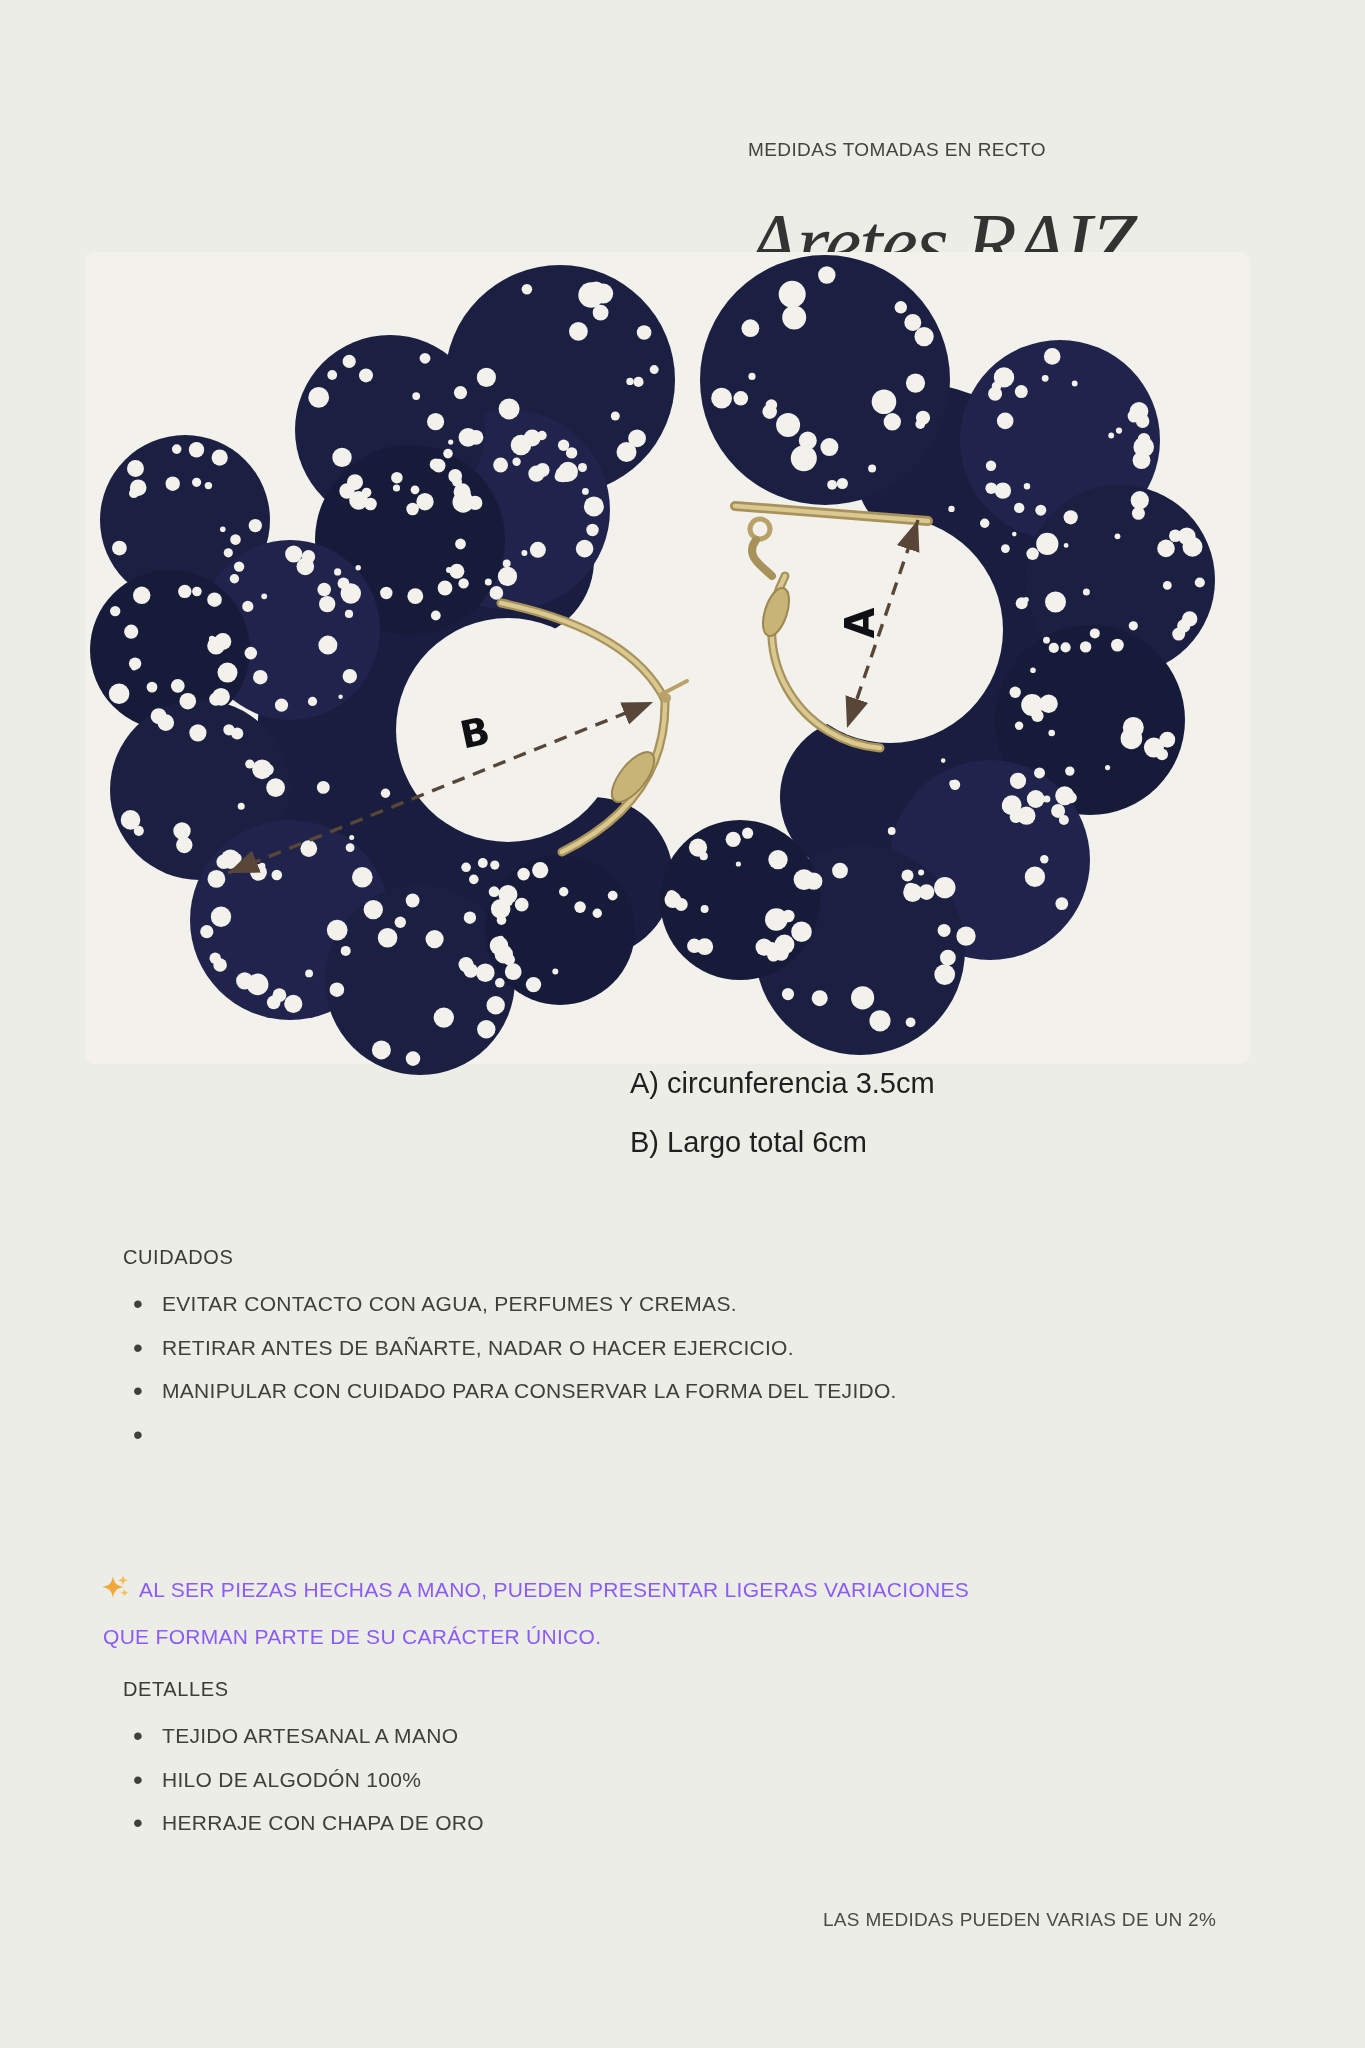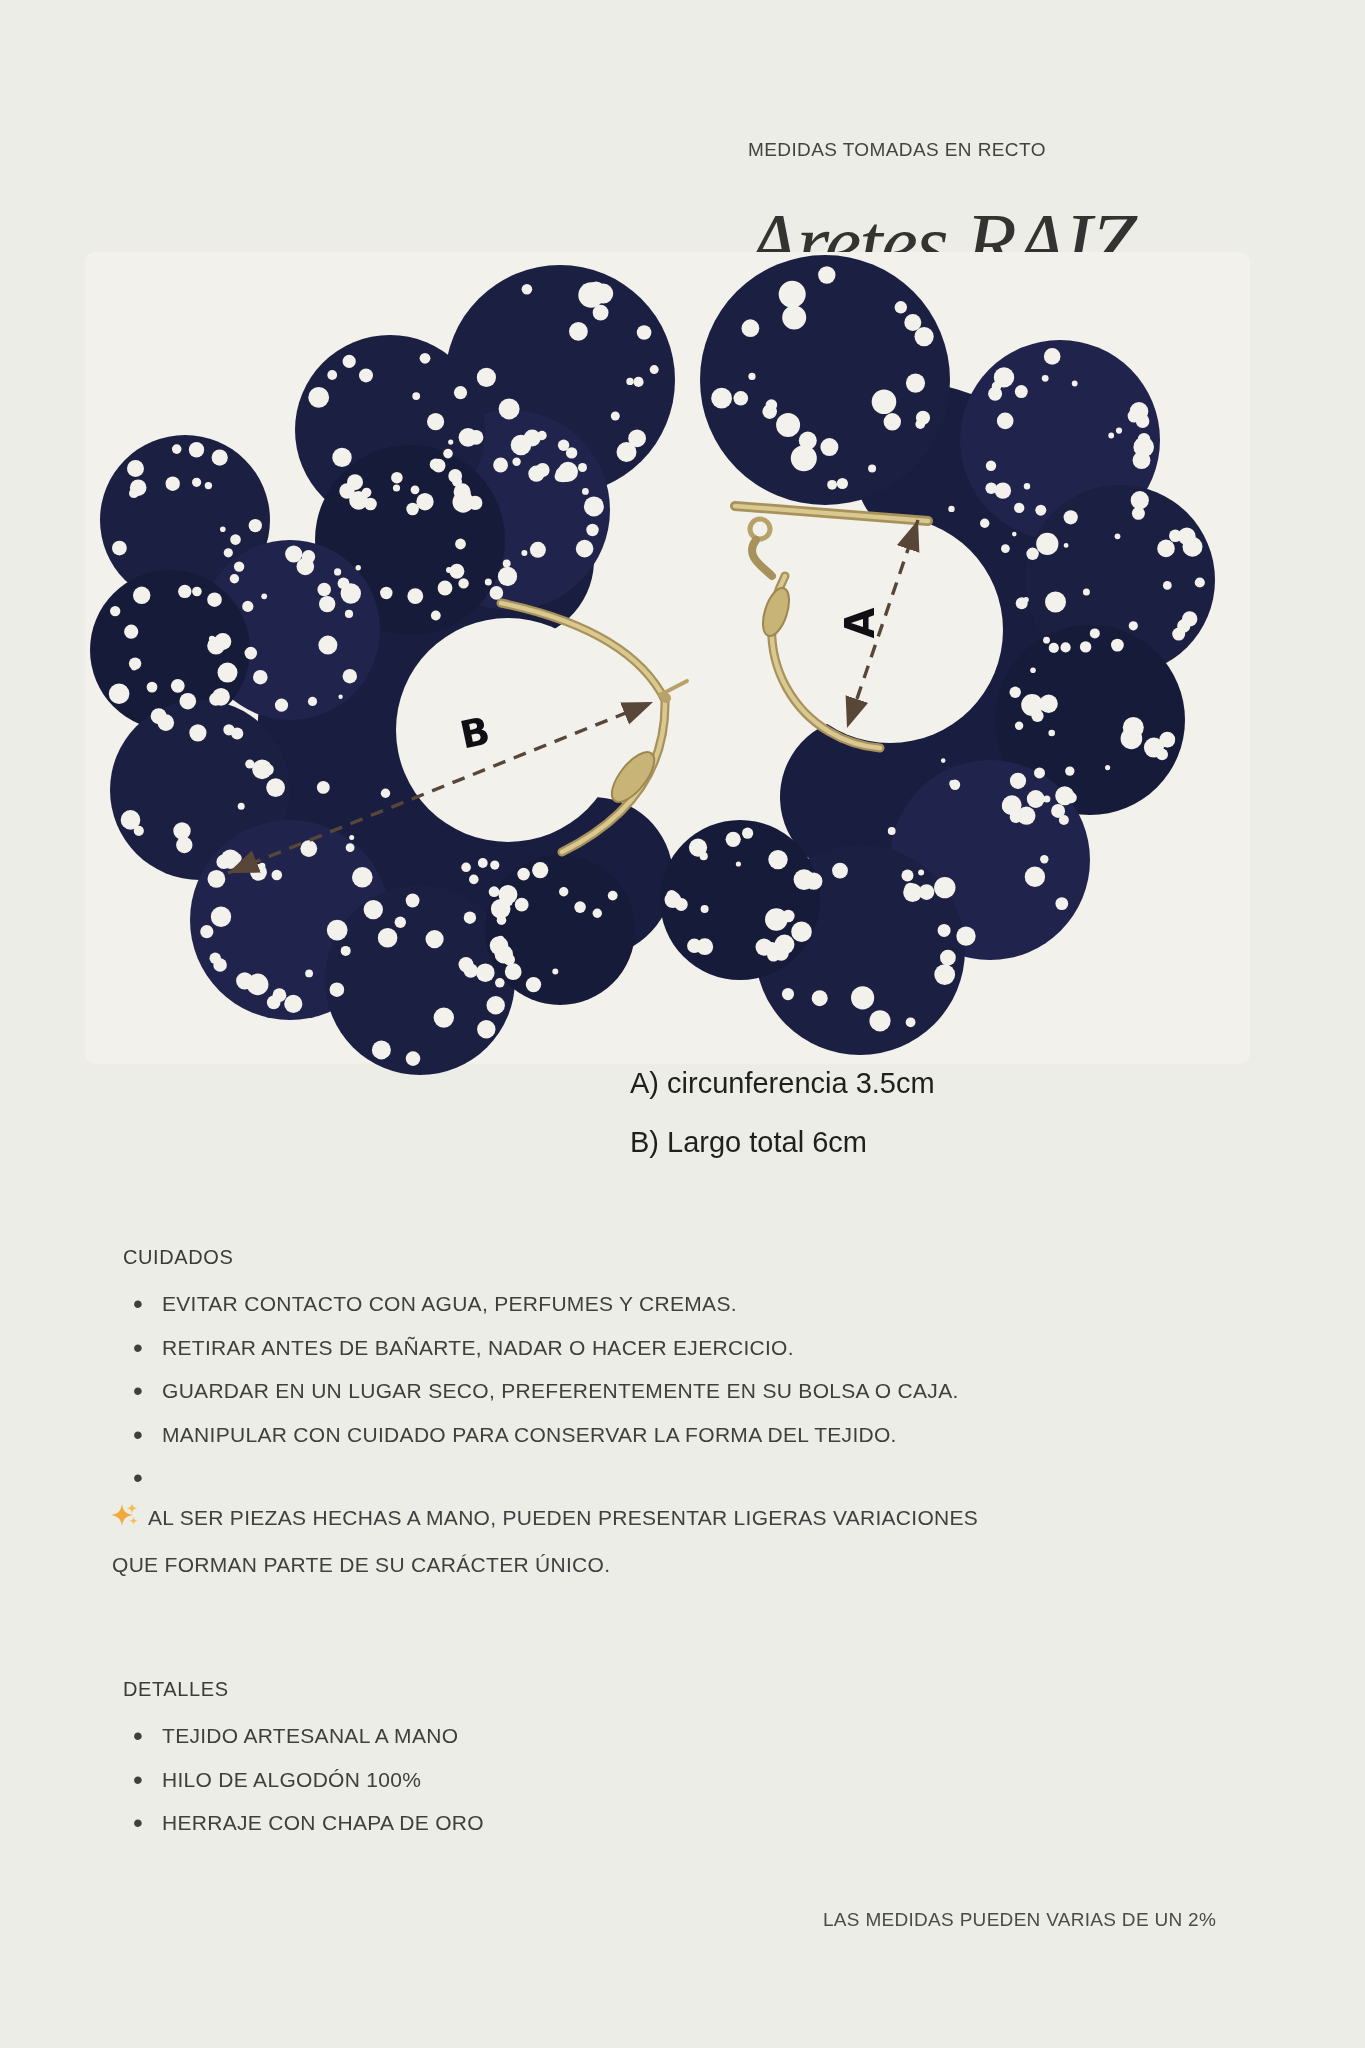"GUARDAR EN UN LUGAR SECO," li { html: <li><span>GUARDAR EN UN LUGAR SECO, PREFERENTEMENTE EN SU BOLSA O CAJA.</span></li> -> none }
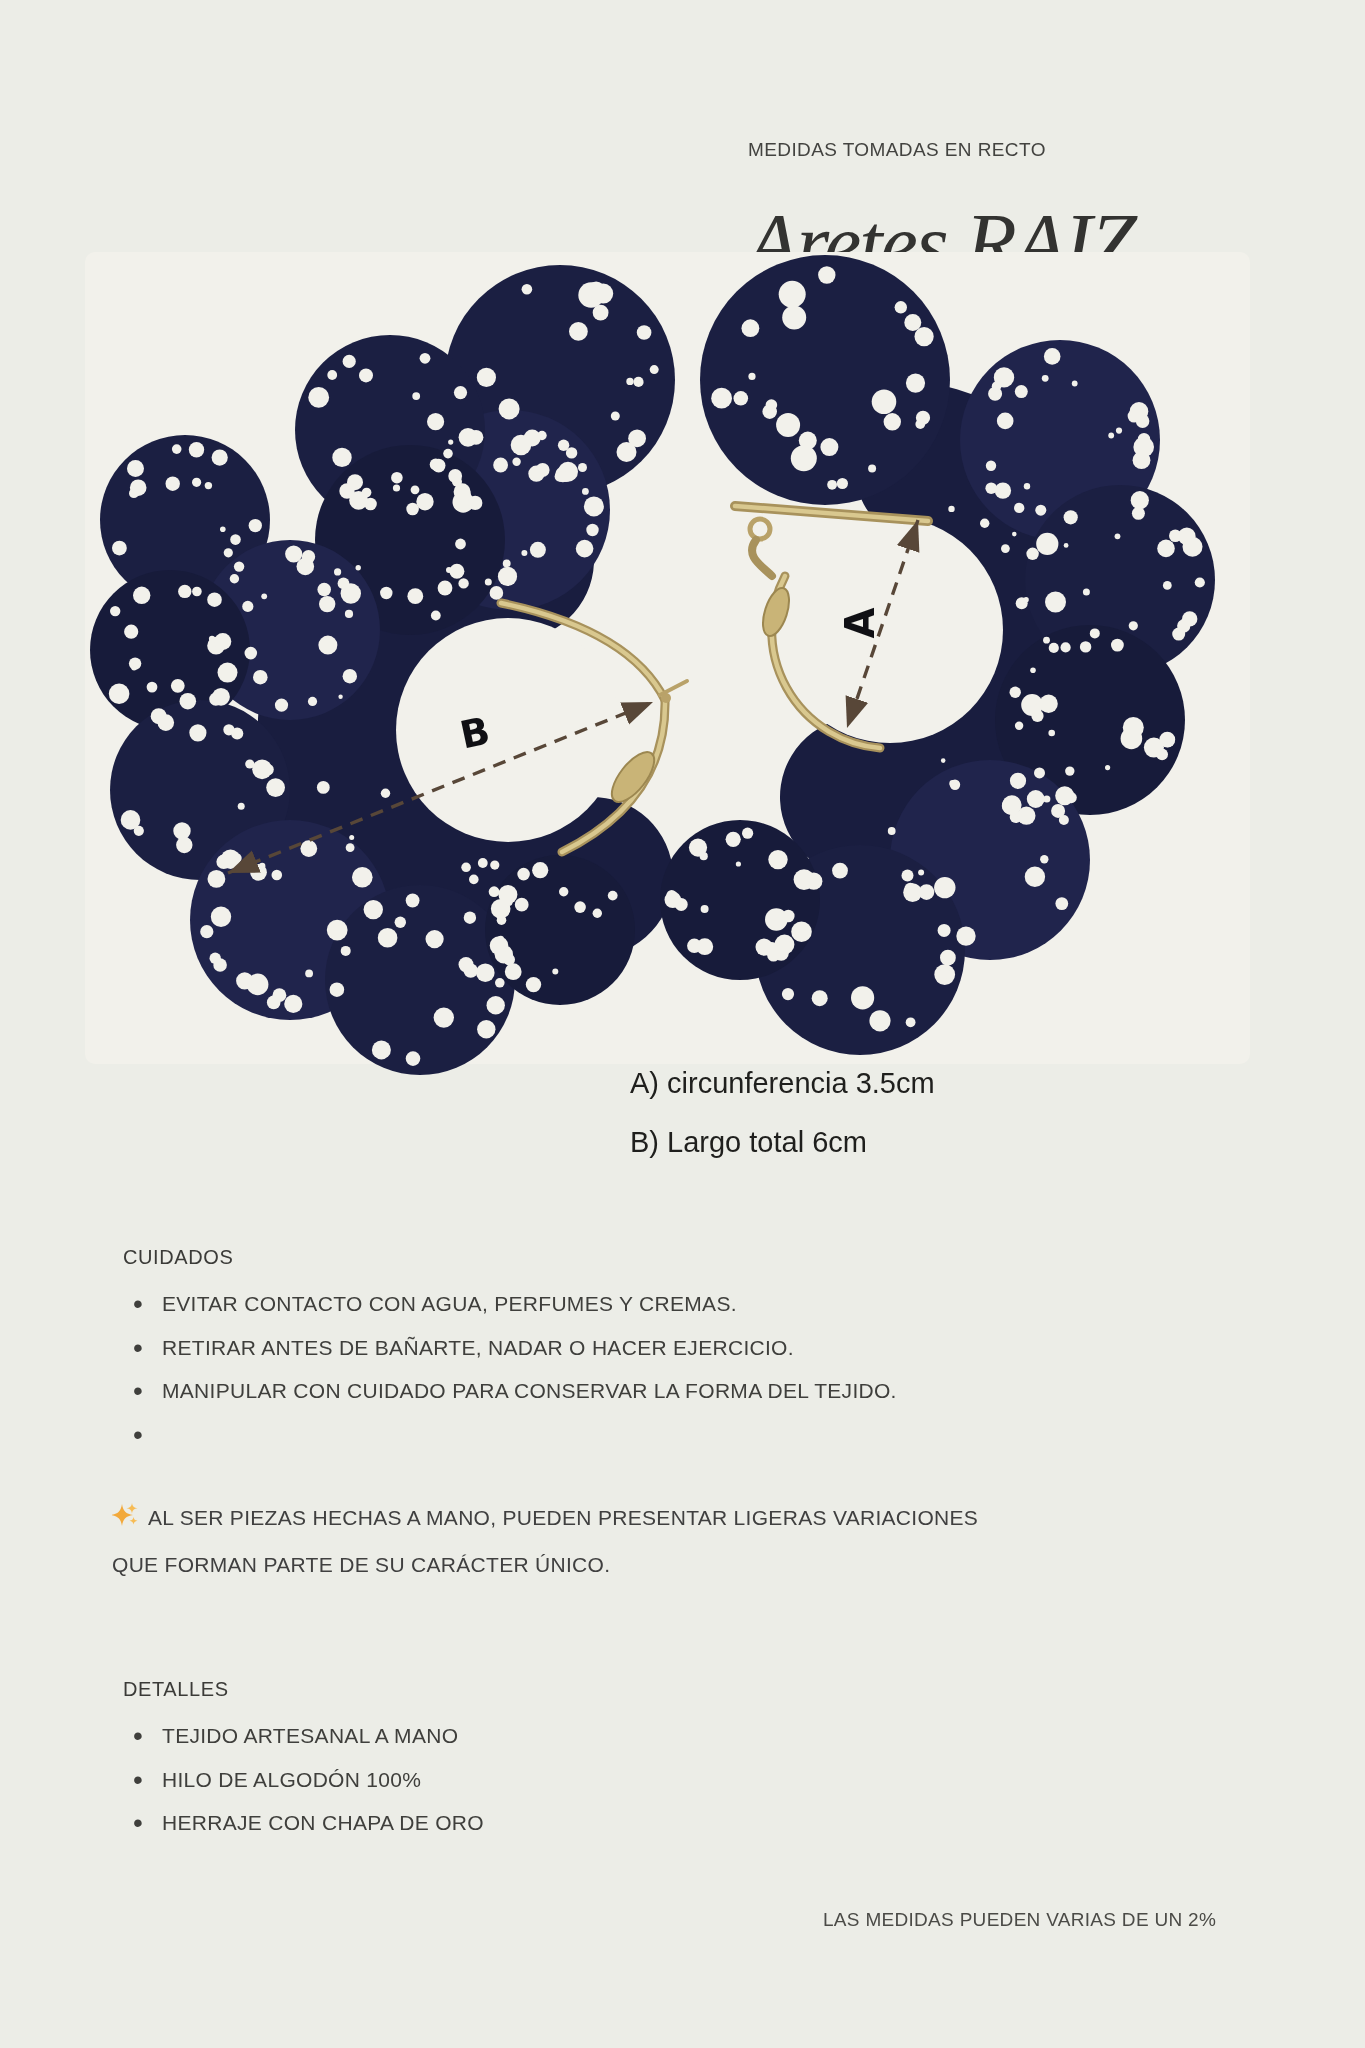"AL SER PIEZAS HECHAS A" .note { color: #404040 -> #8b5cf6; margin-left: 9px -> none; top: 1496px -> 1568px }
